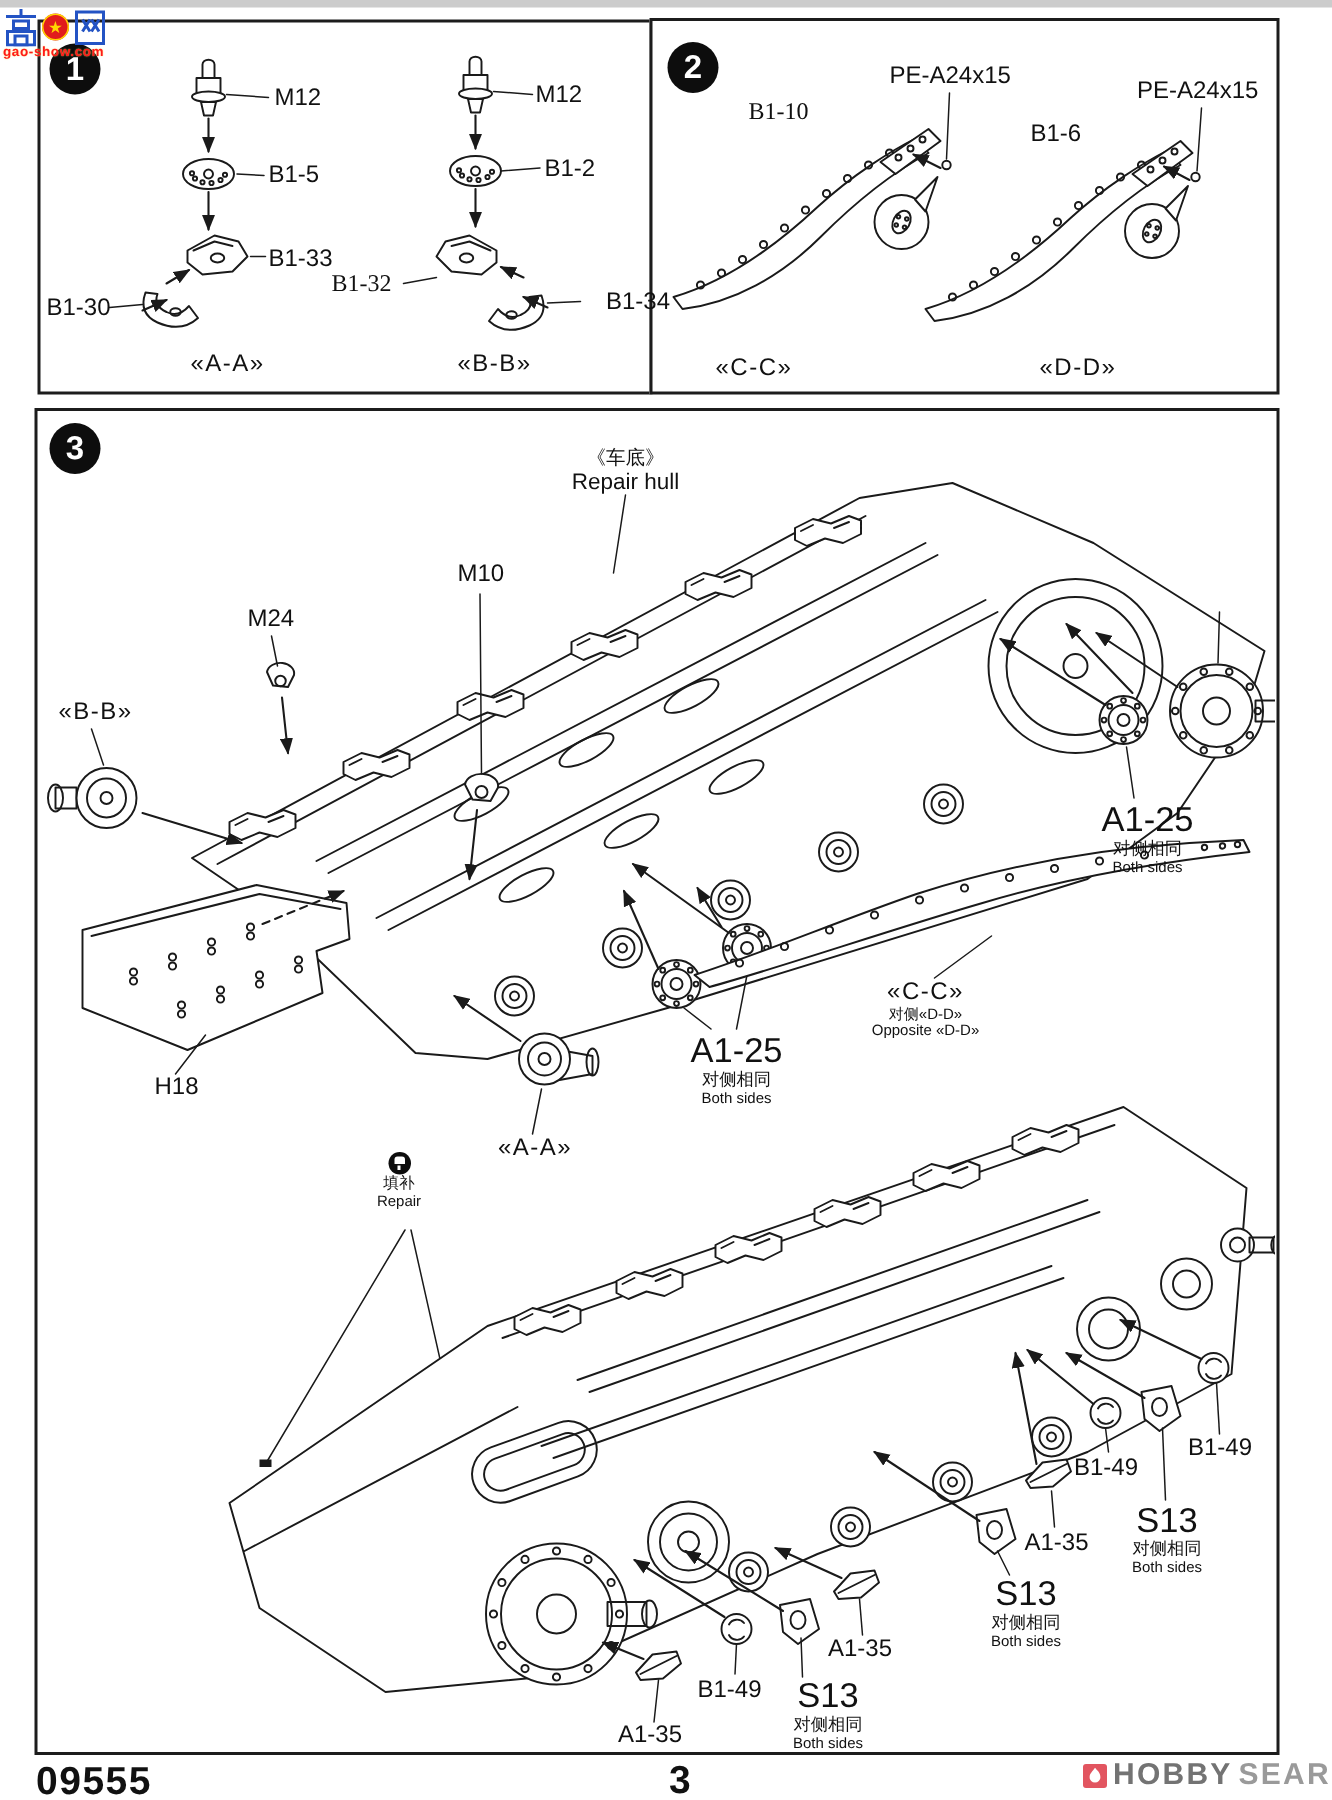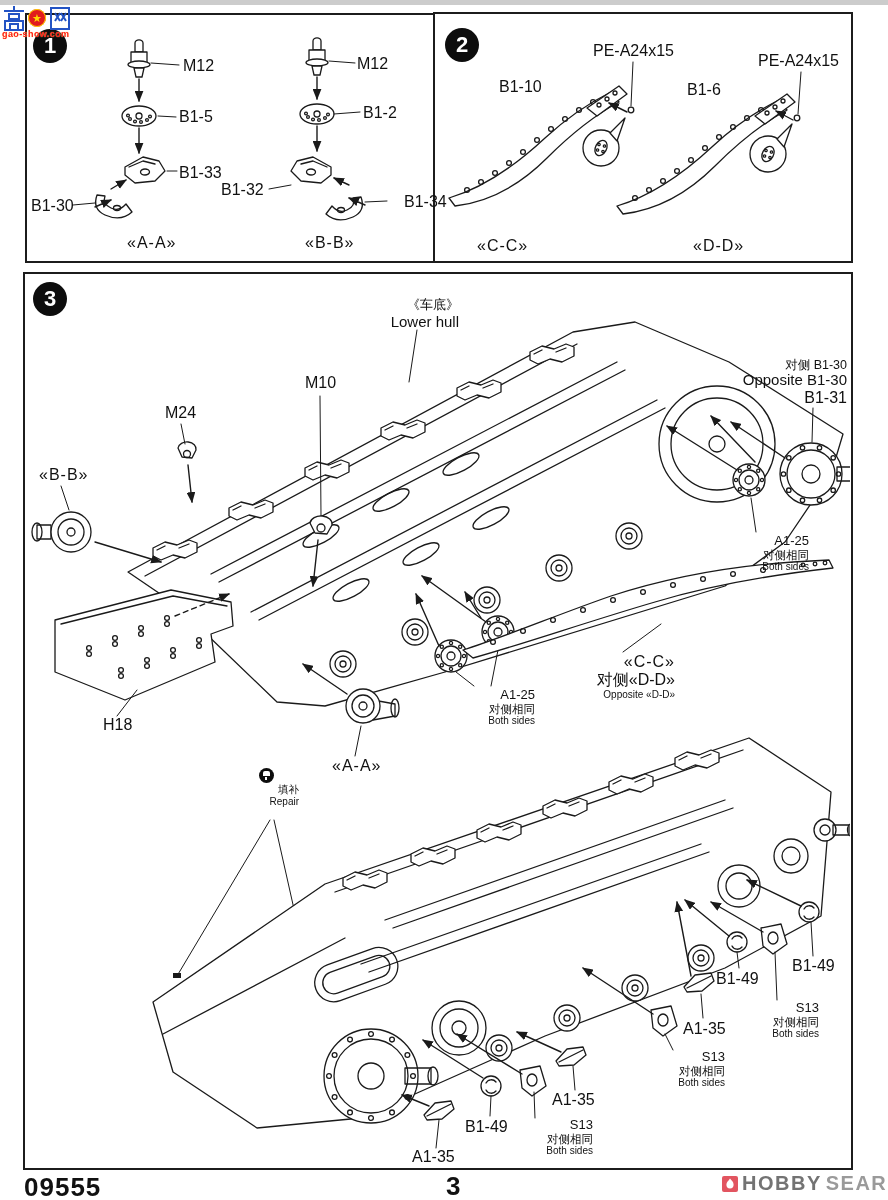"B1-10" div.lbl { font-family: none -> Liberation Serif, serif; top: 64px -> 52px }
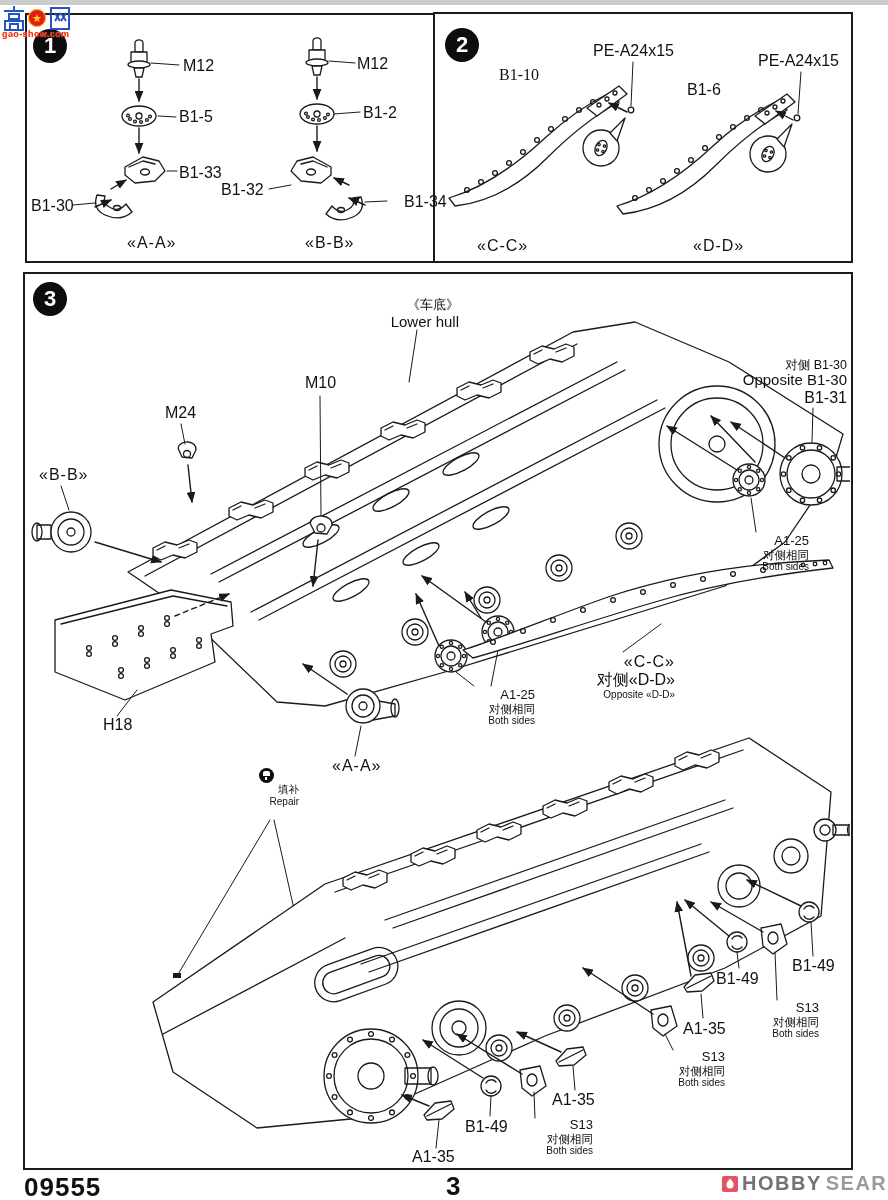"B1-32" div.lbl { font-family: none -> Liberation Serif, serif }
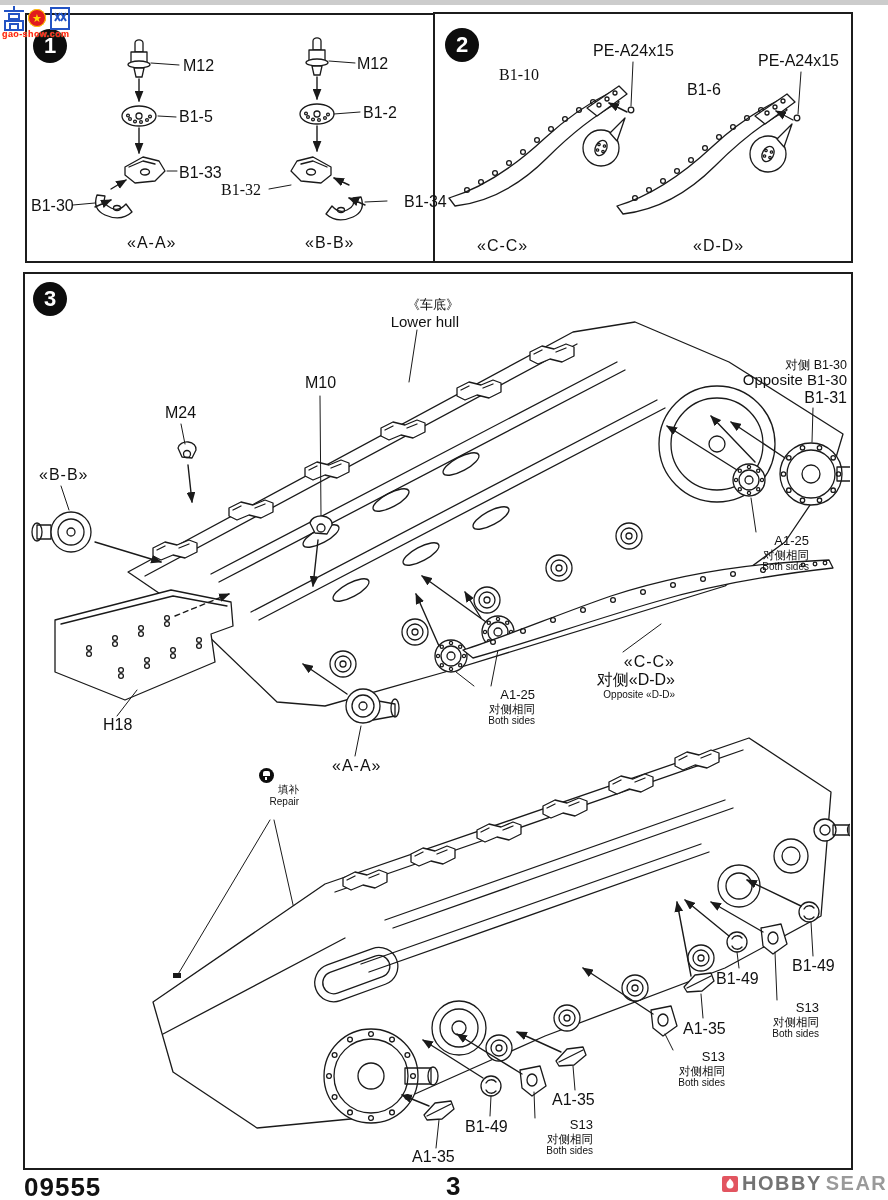"《车底》" .blk { text-align: right -> center }
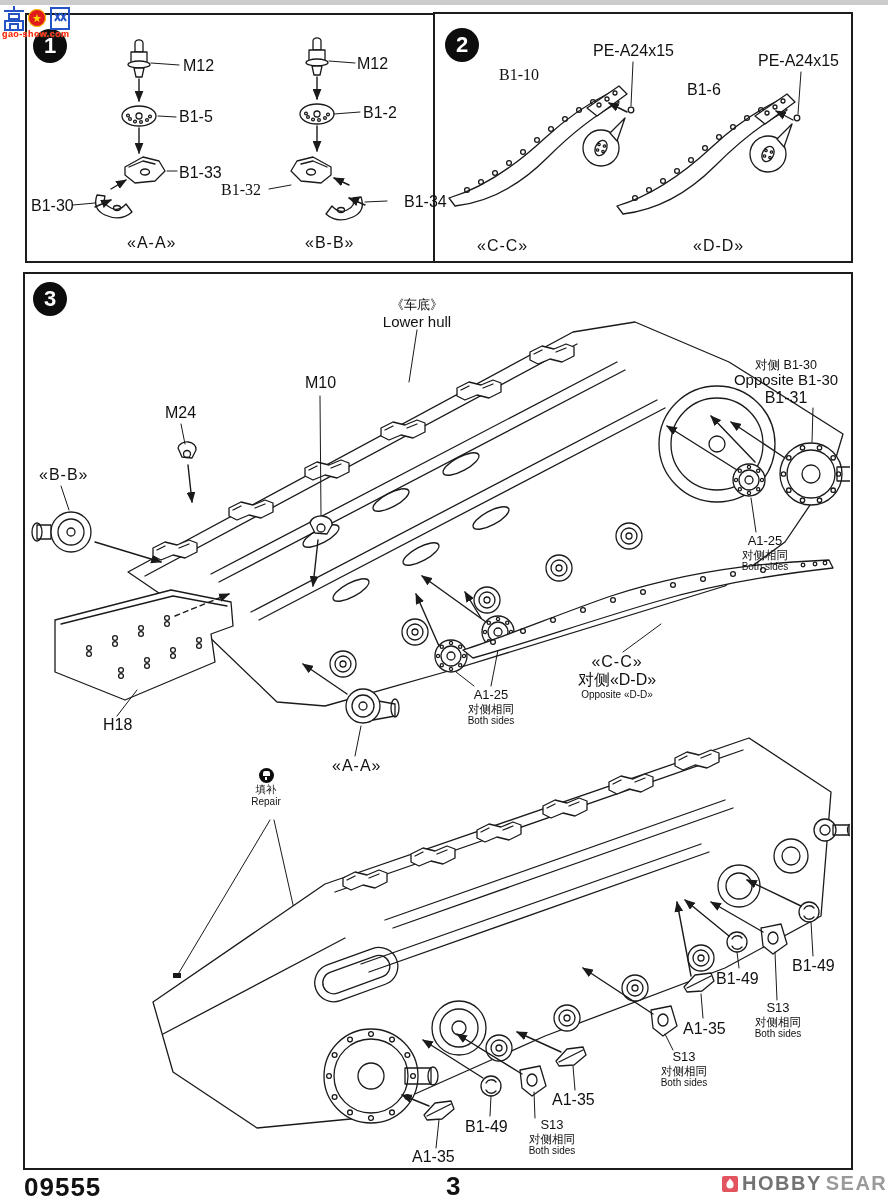"Lower hull" span { text: Lower -> Repair }
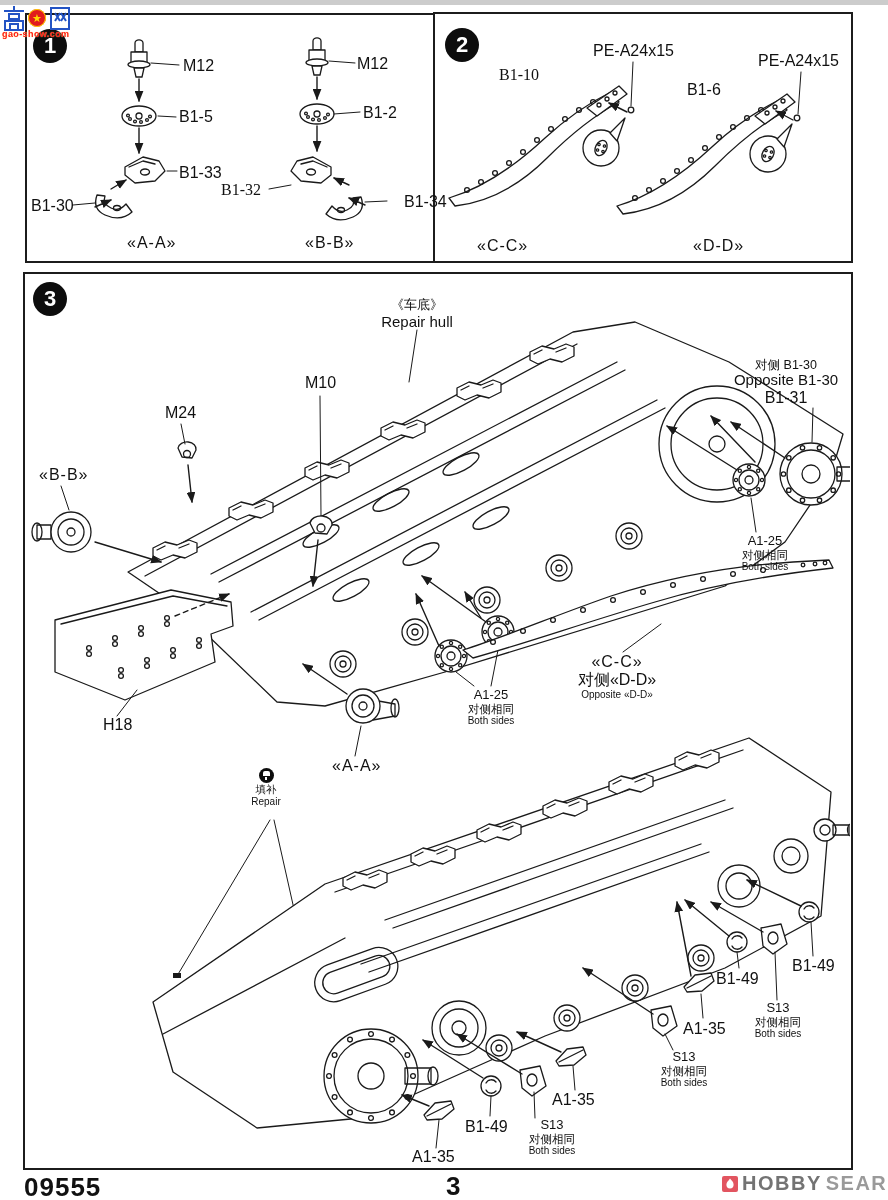"对侧 B1-30" div.lbl { html: <div> <span>对侧 B1-30</span> <span>Opposite B1-30</span> <span>B1-31</span> </div> -> none }
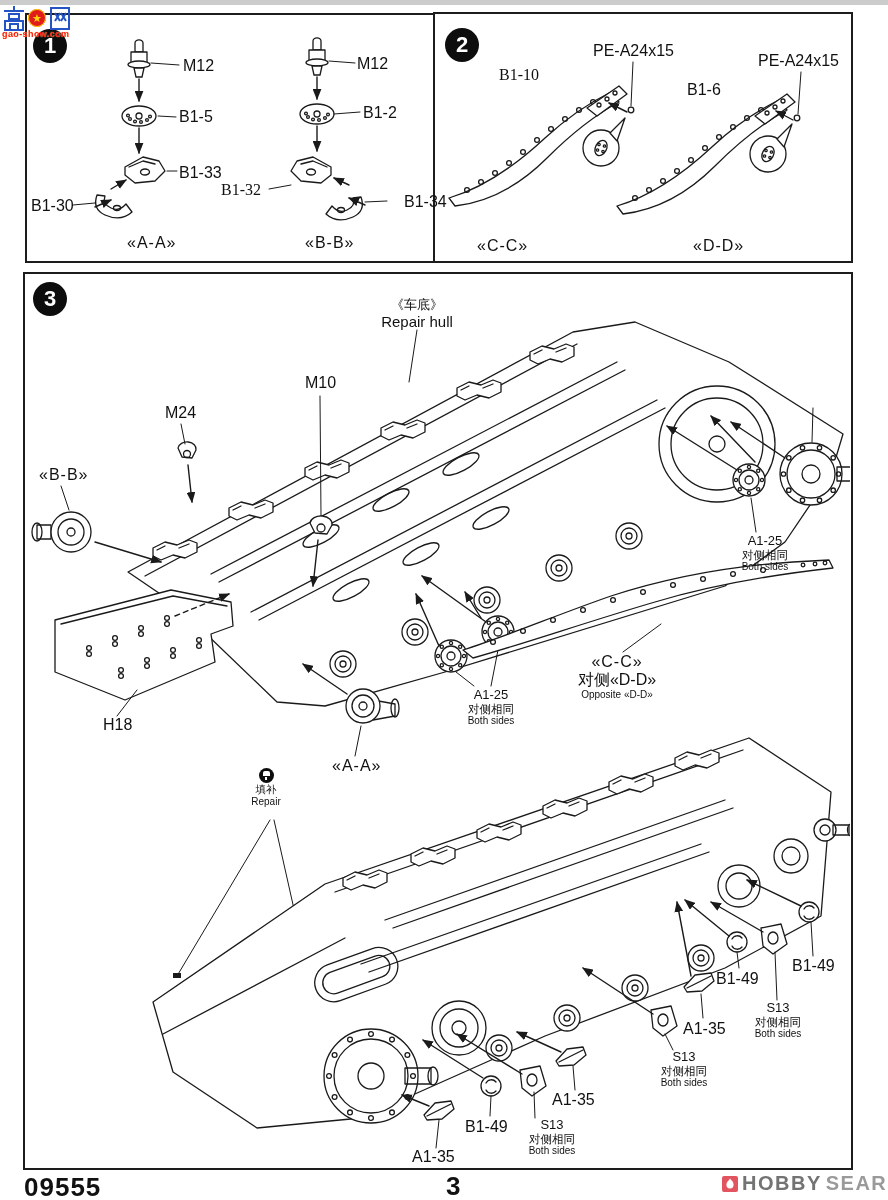"A1-25" .p1 { font-size: 13px -> 23px }
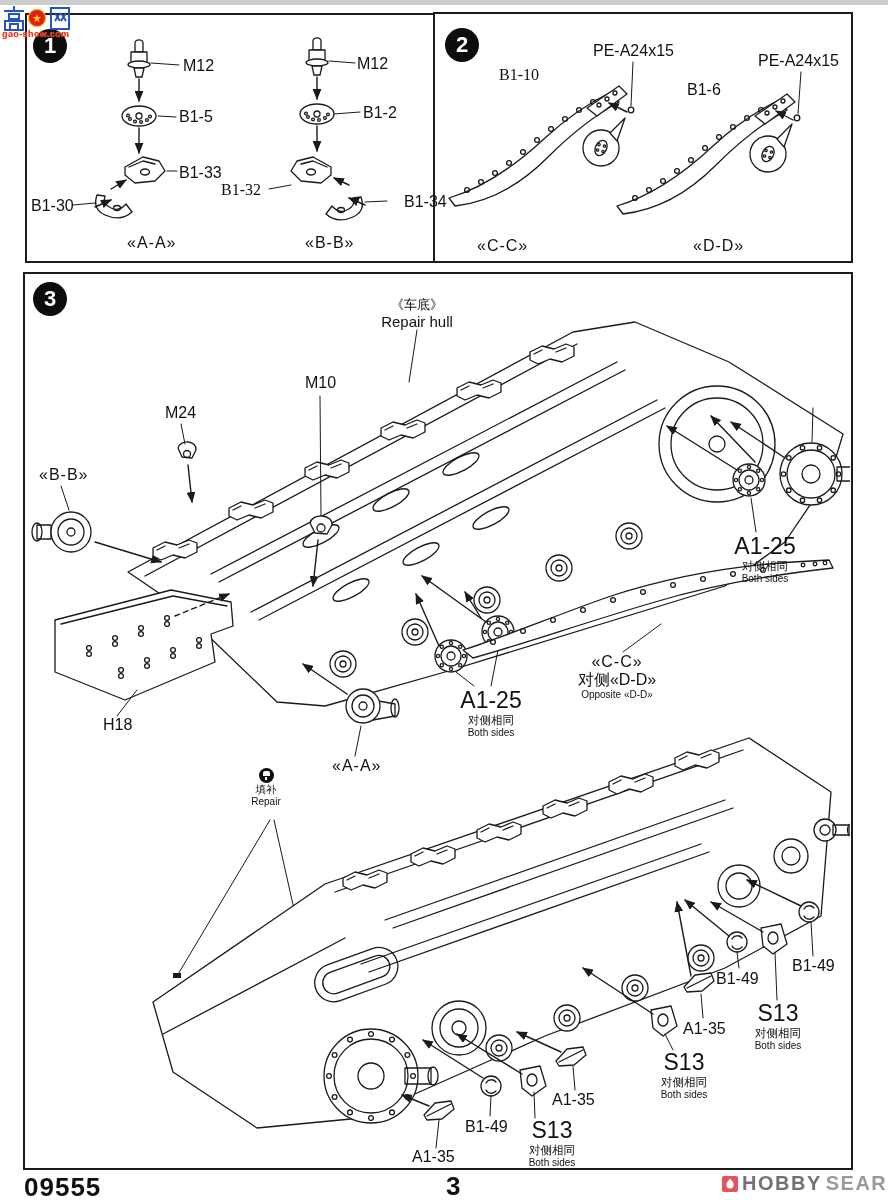"对侧«D-D»" span.cn { font-size: 16px -> 10px }
